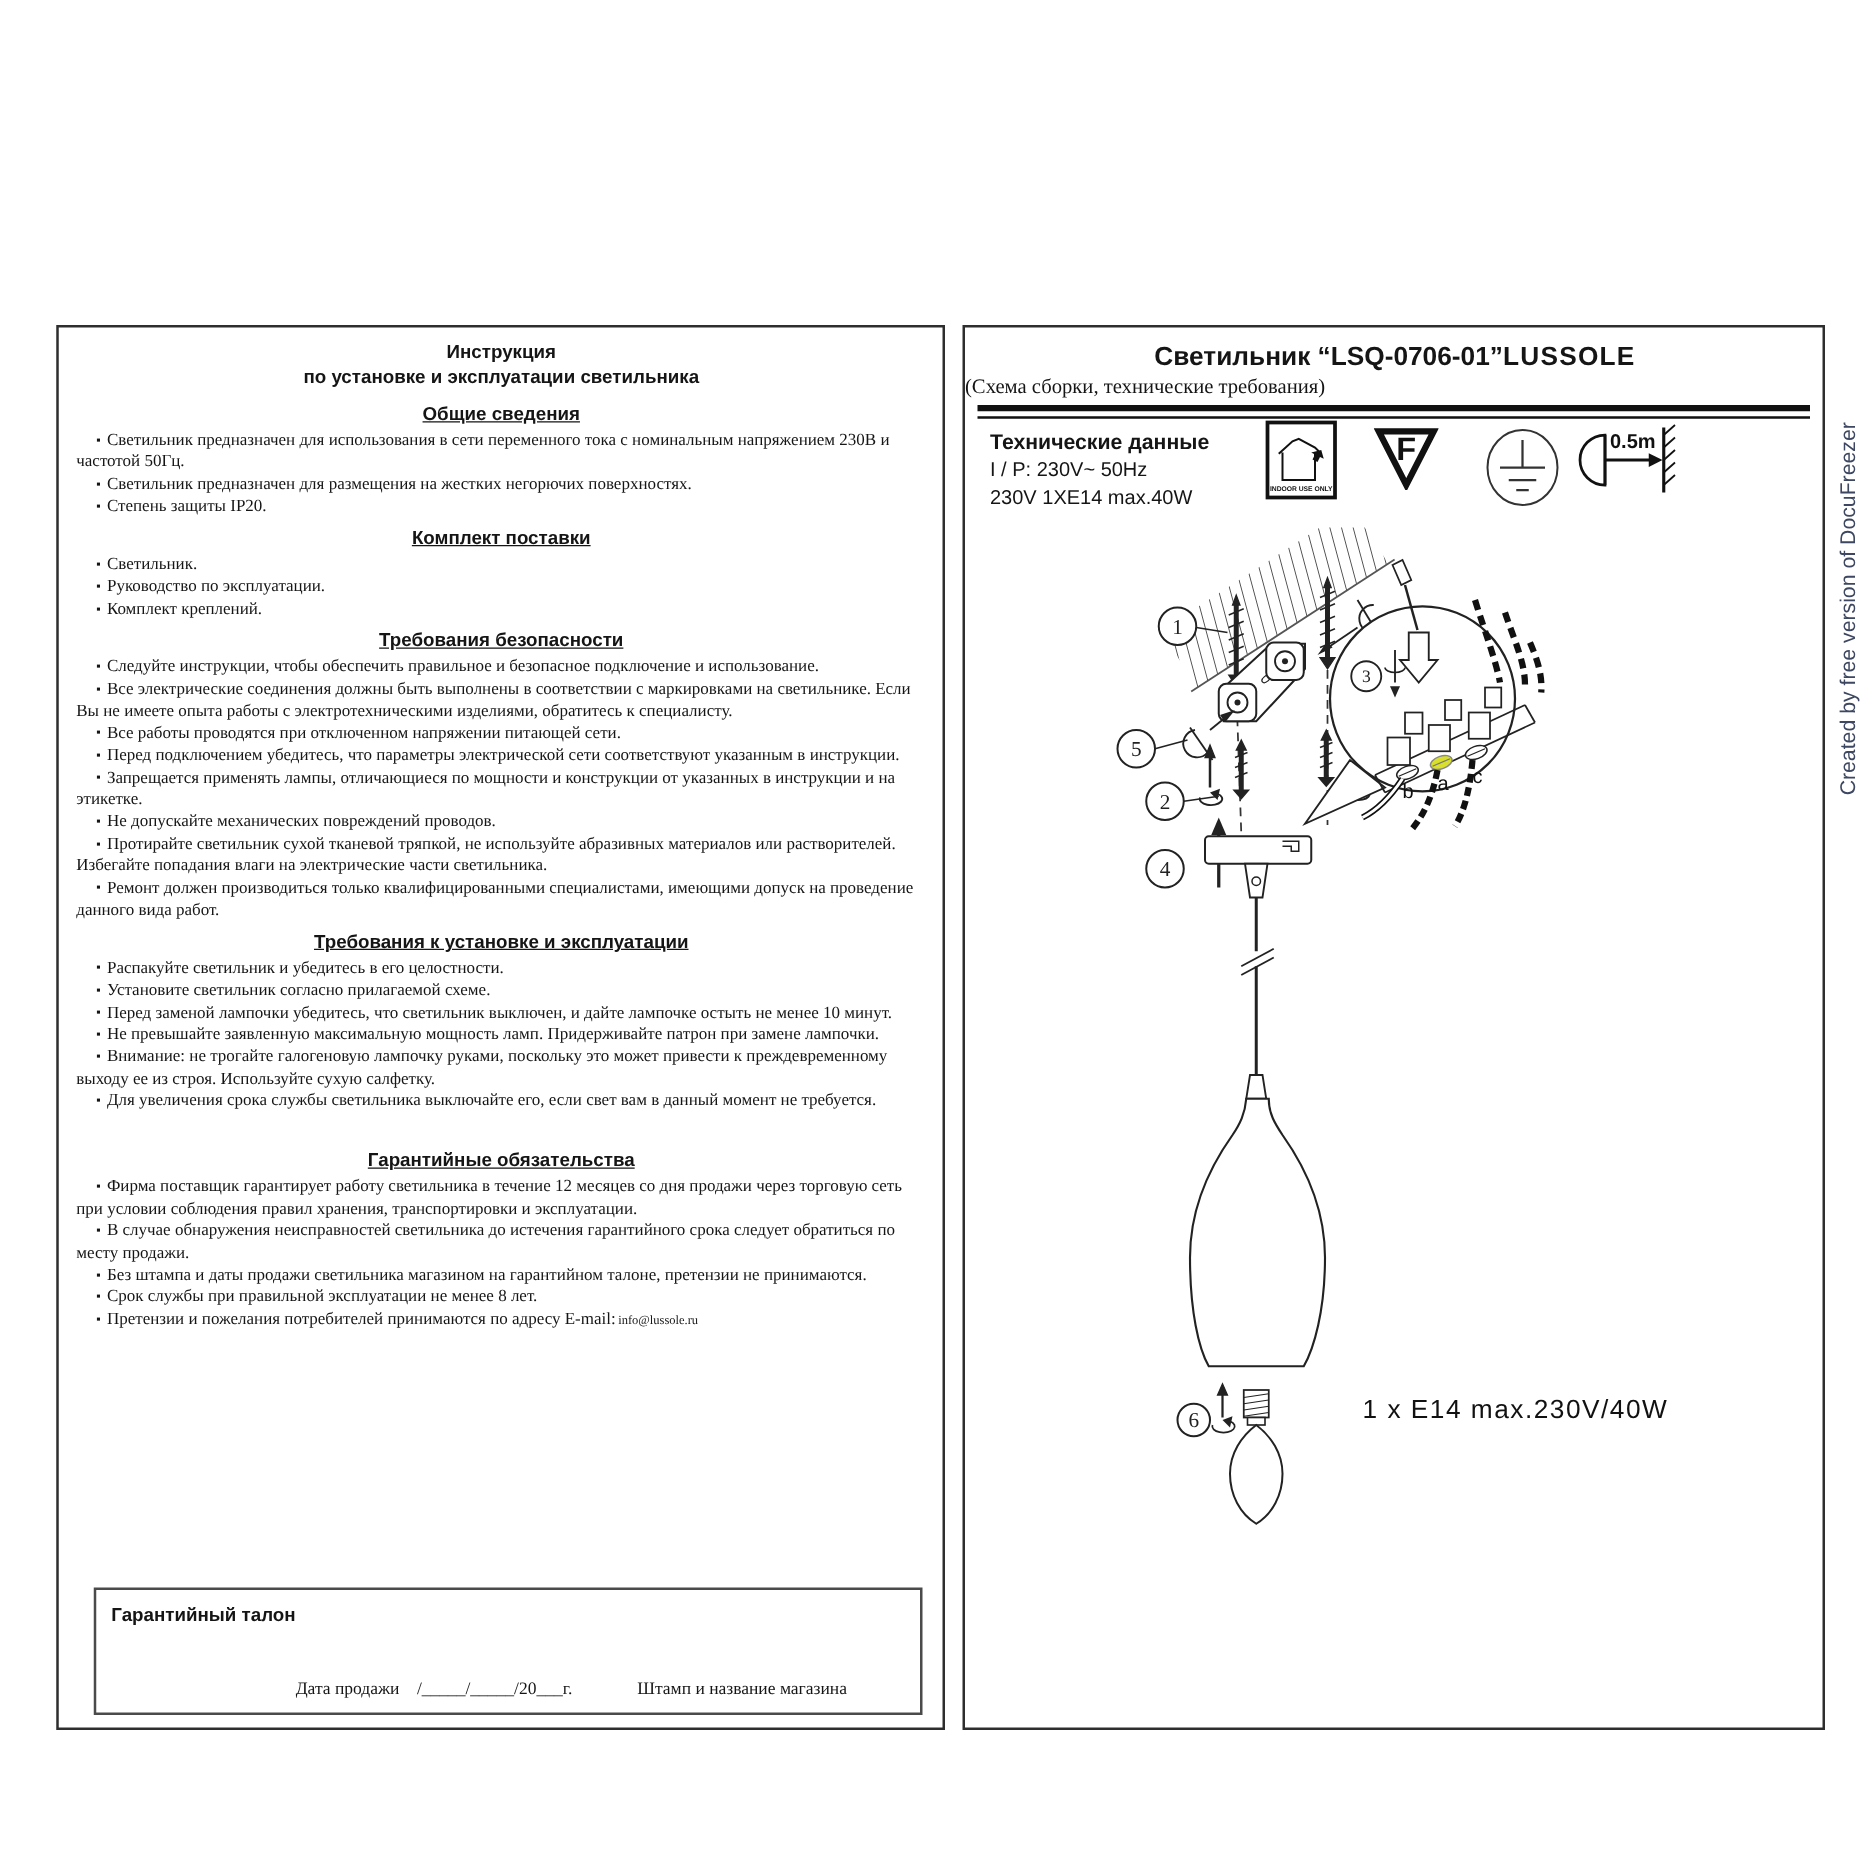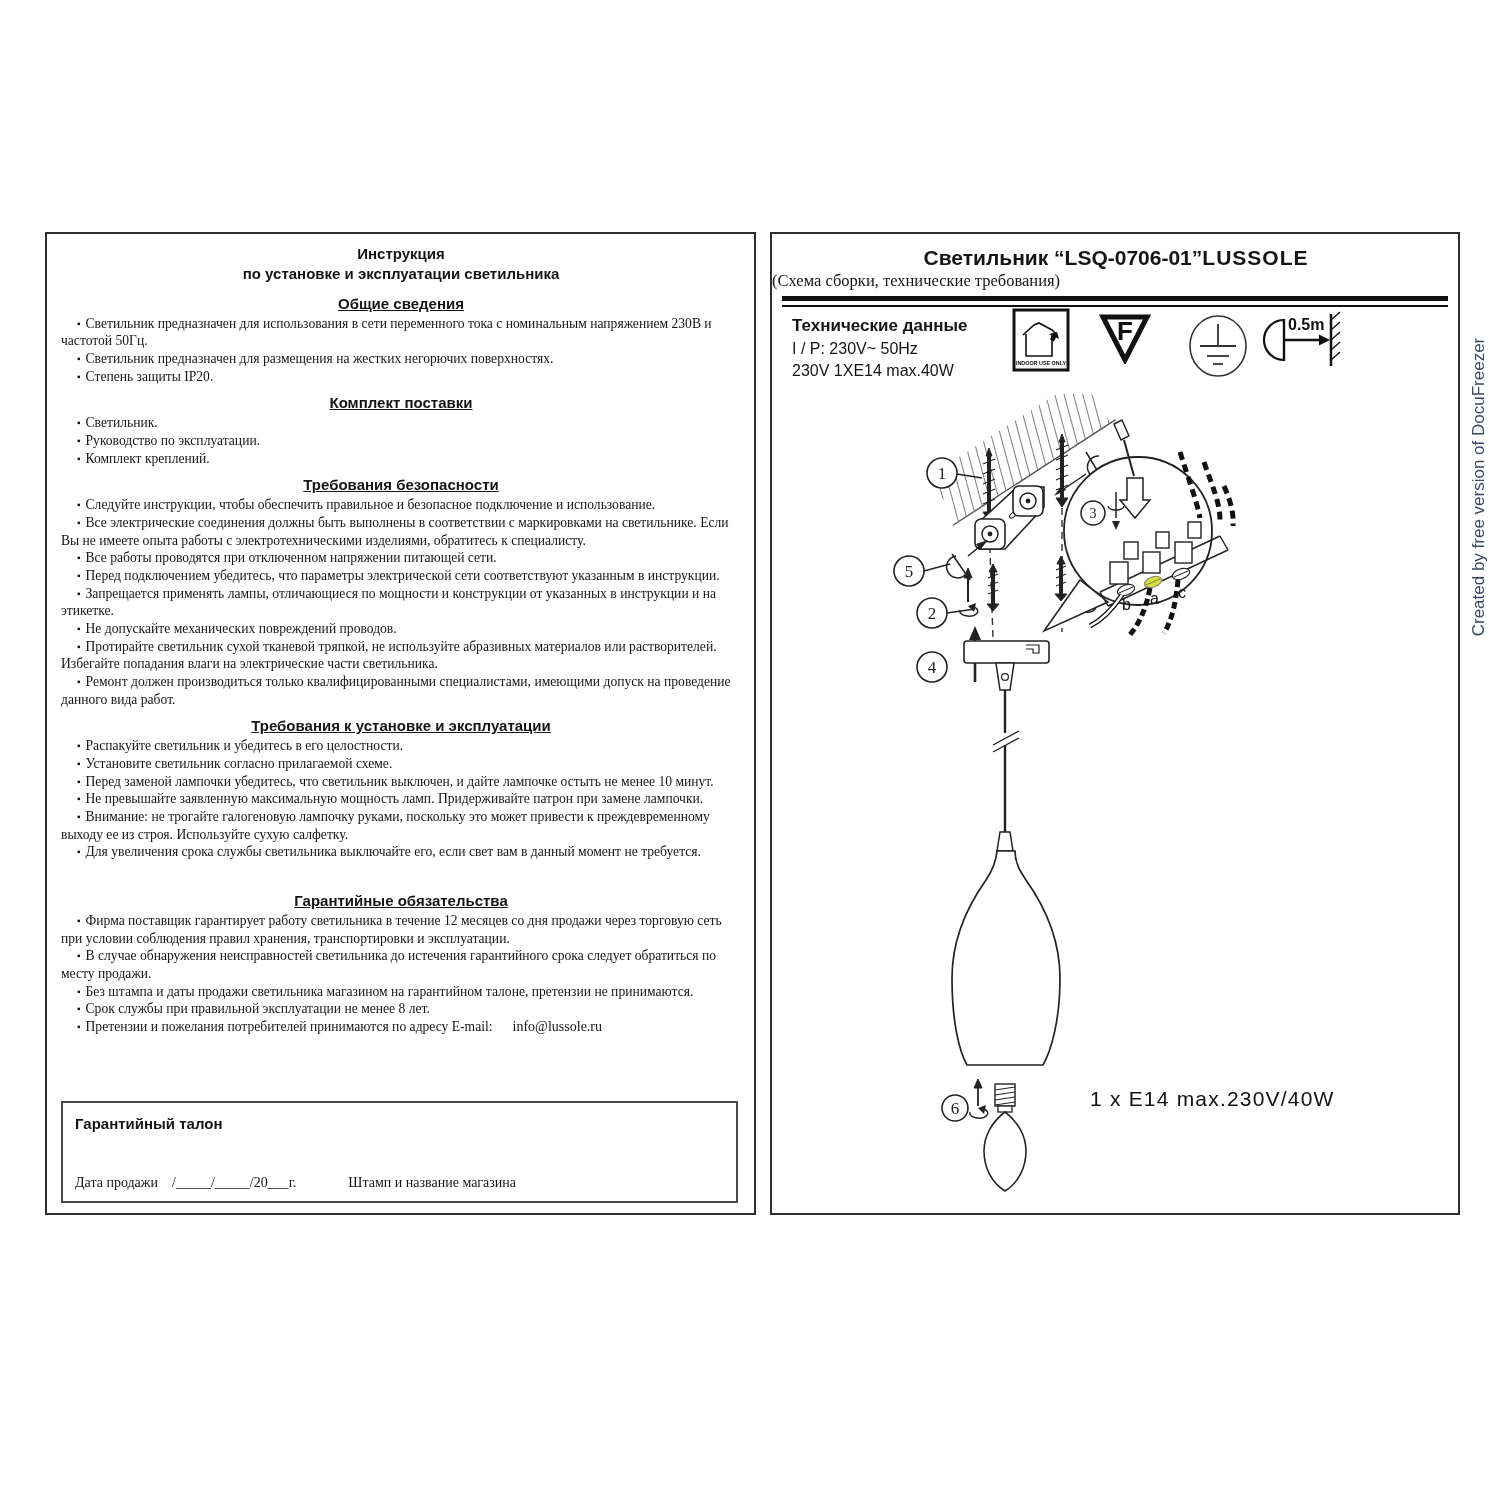"Инструкция" .panel { height: 983px -> 1124px; top: 232px -> 260px }
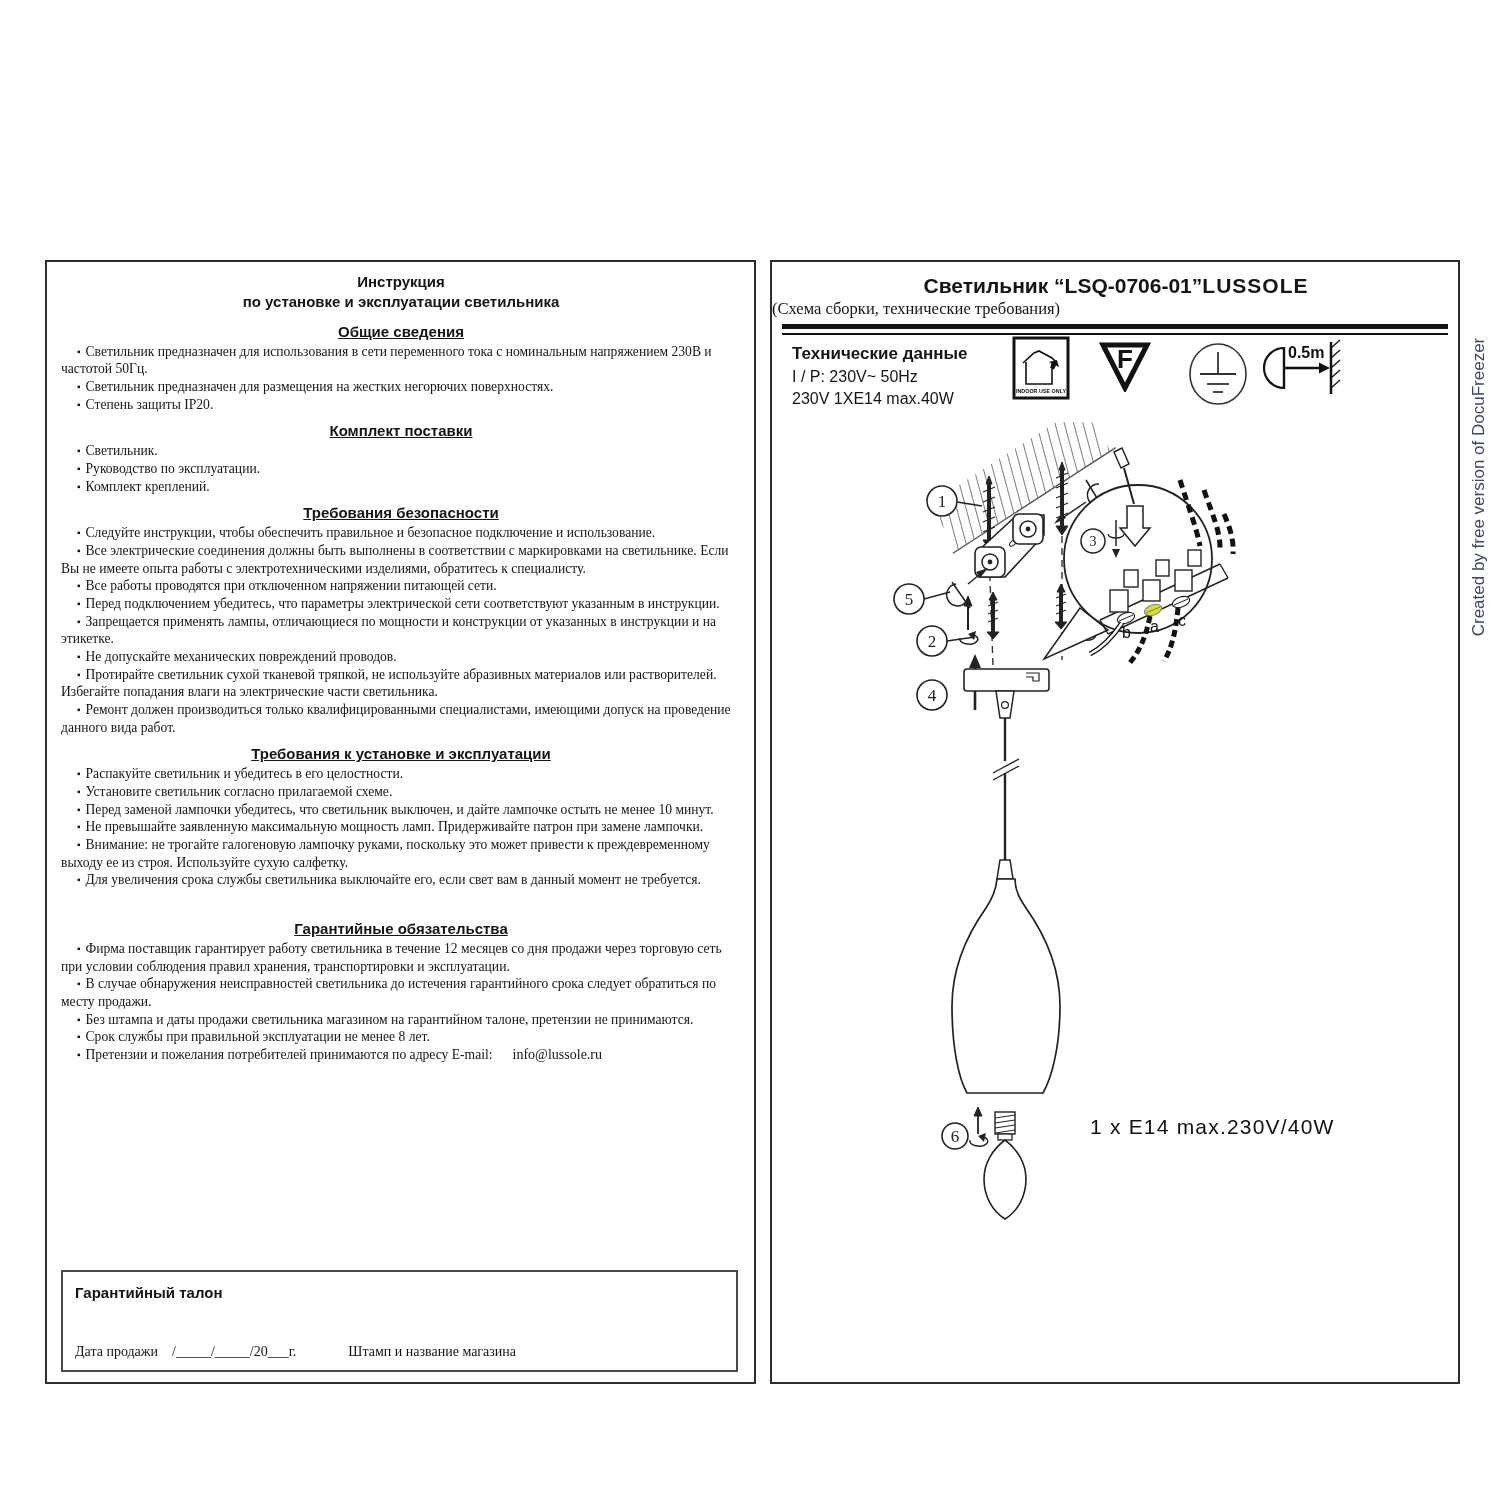"info@lussole.ru" .email-val { font-size: 14px -> 10px; margin-left: 20px -> 2px }
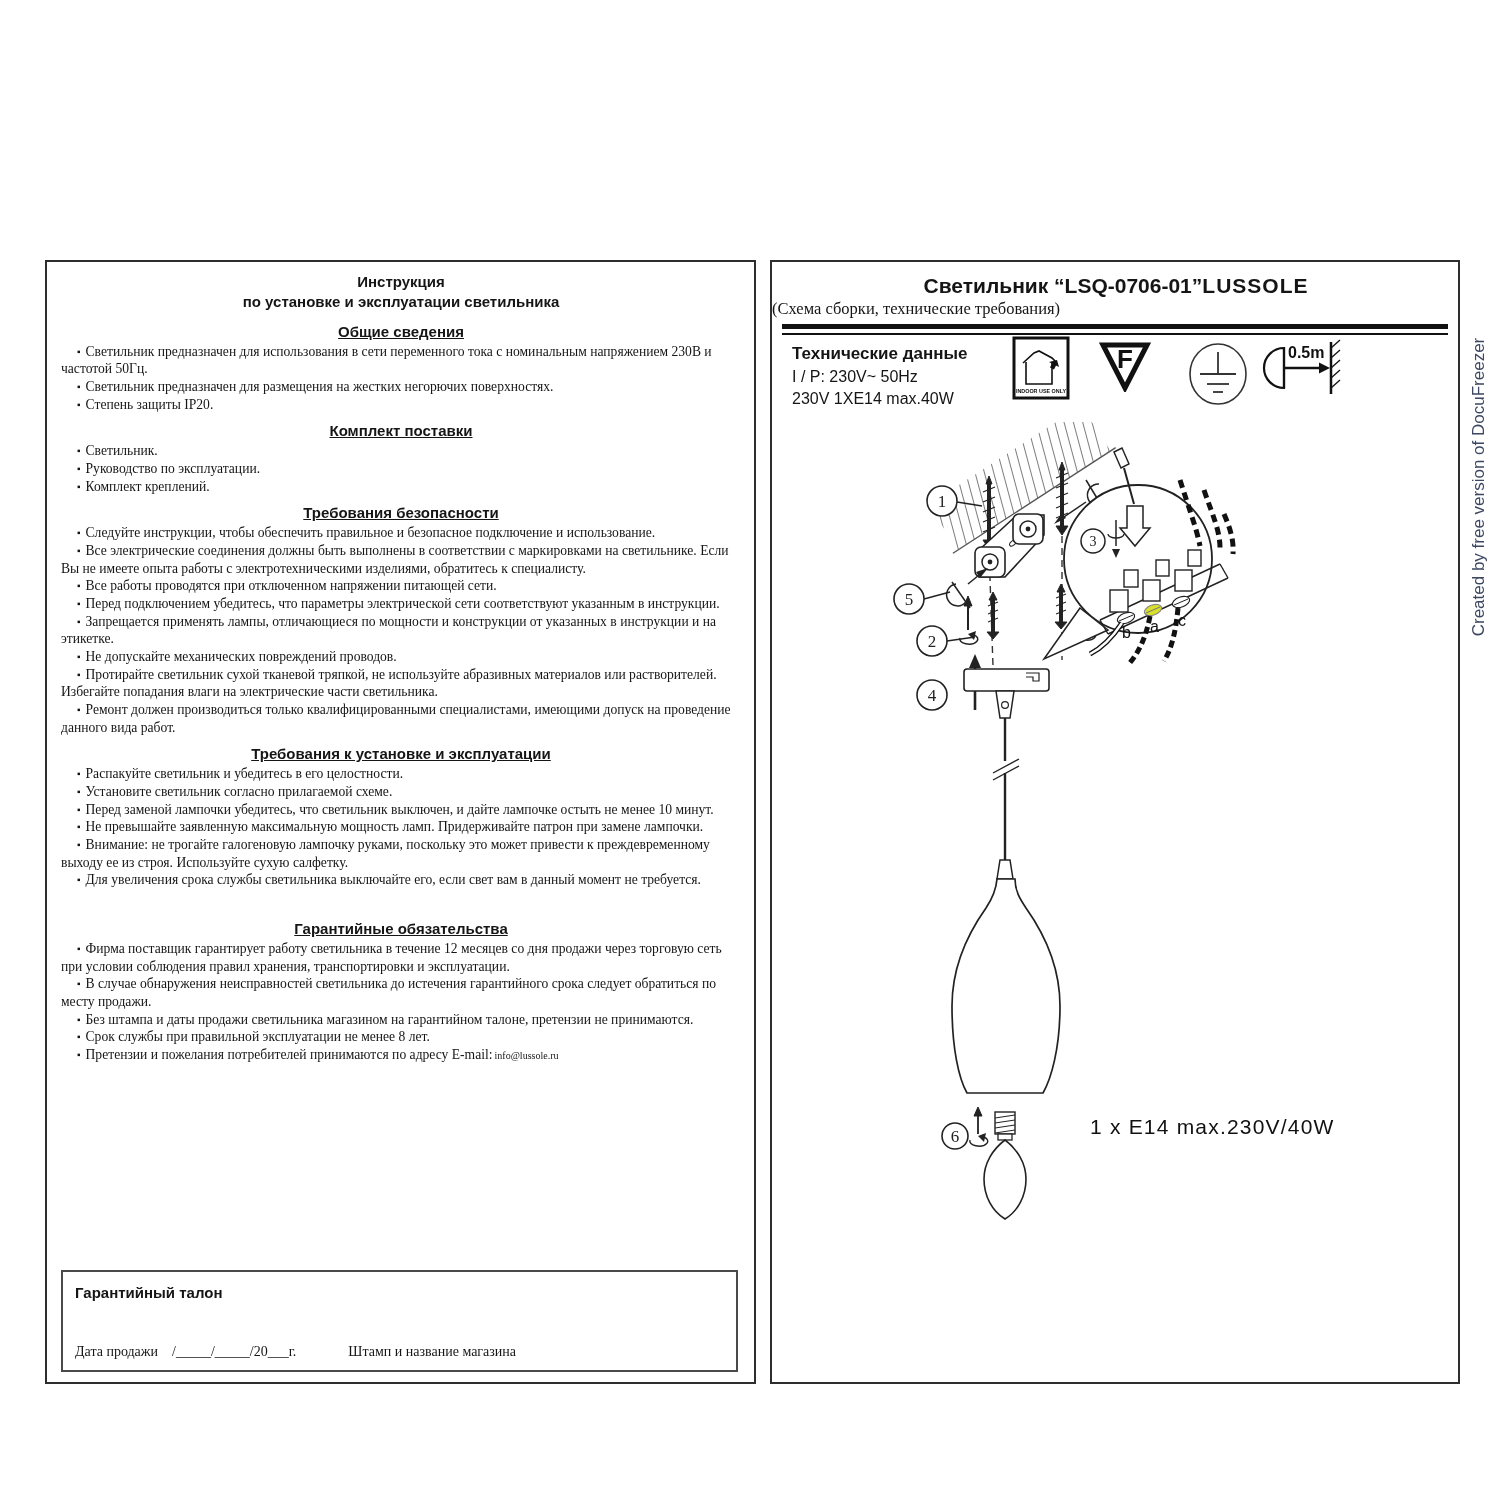"Гарантийный талон" .warranty-box { flex-direction: column -> row; margin-left: 0 -> 14px }
